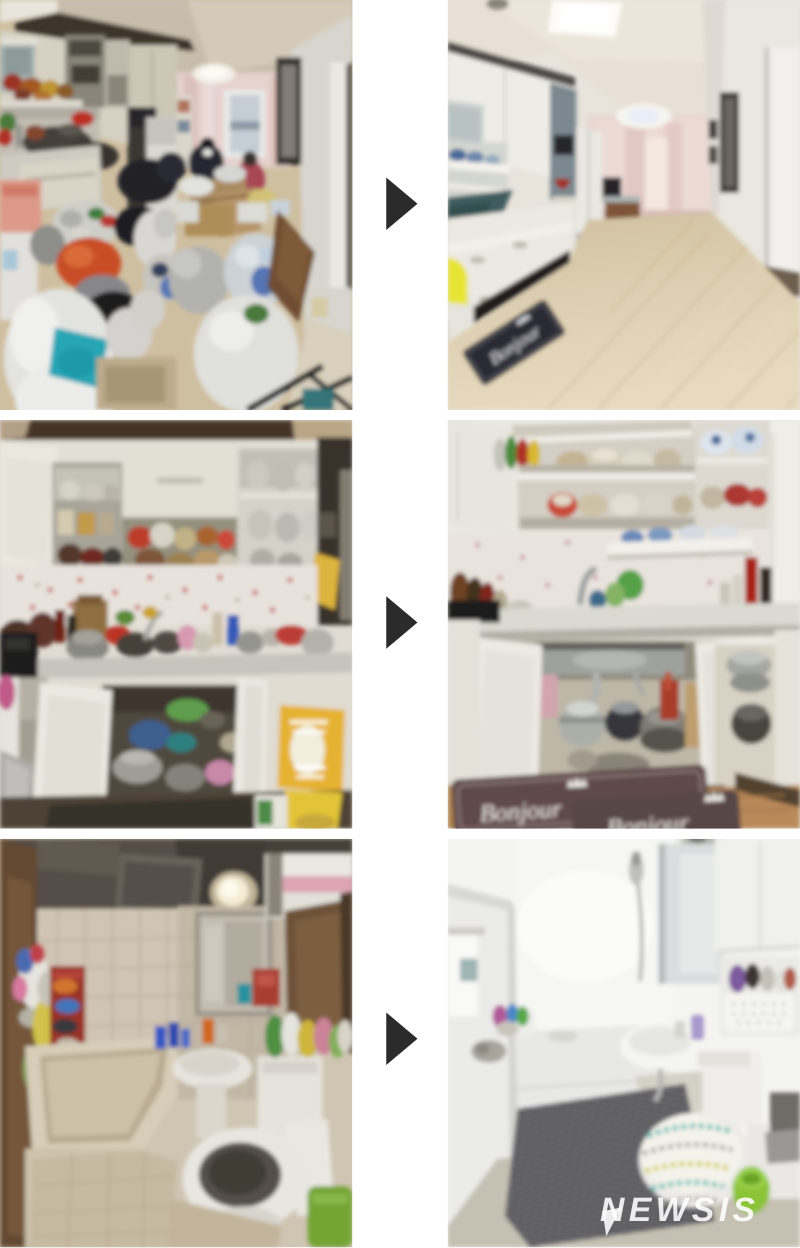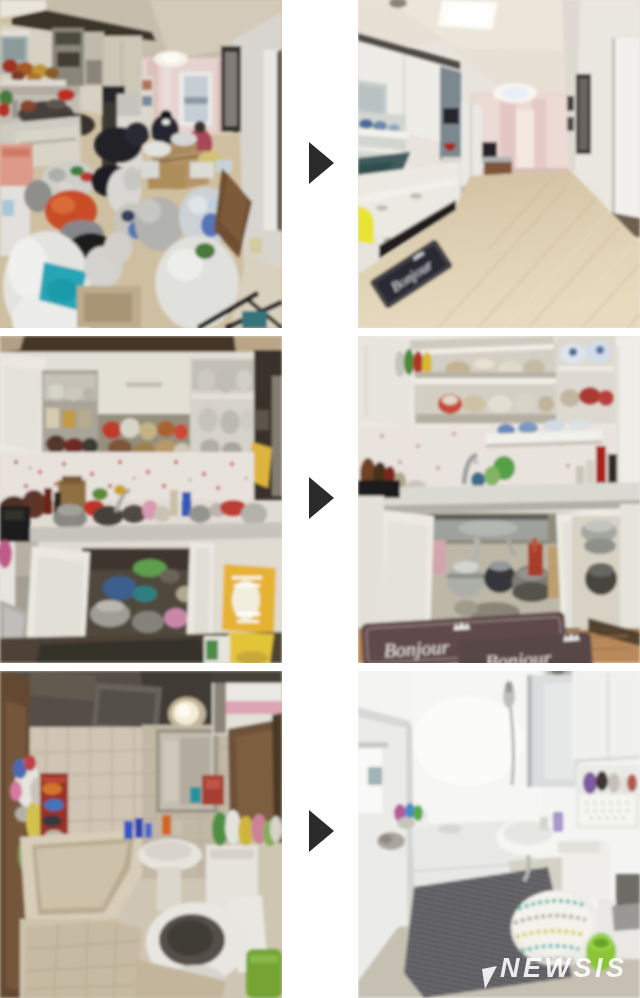"NEWSIS" span { margin-left: 20px -> 0 }
